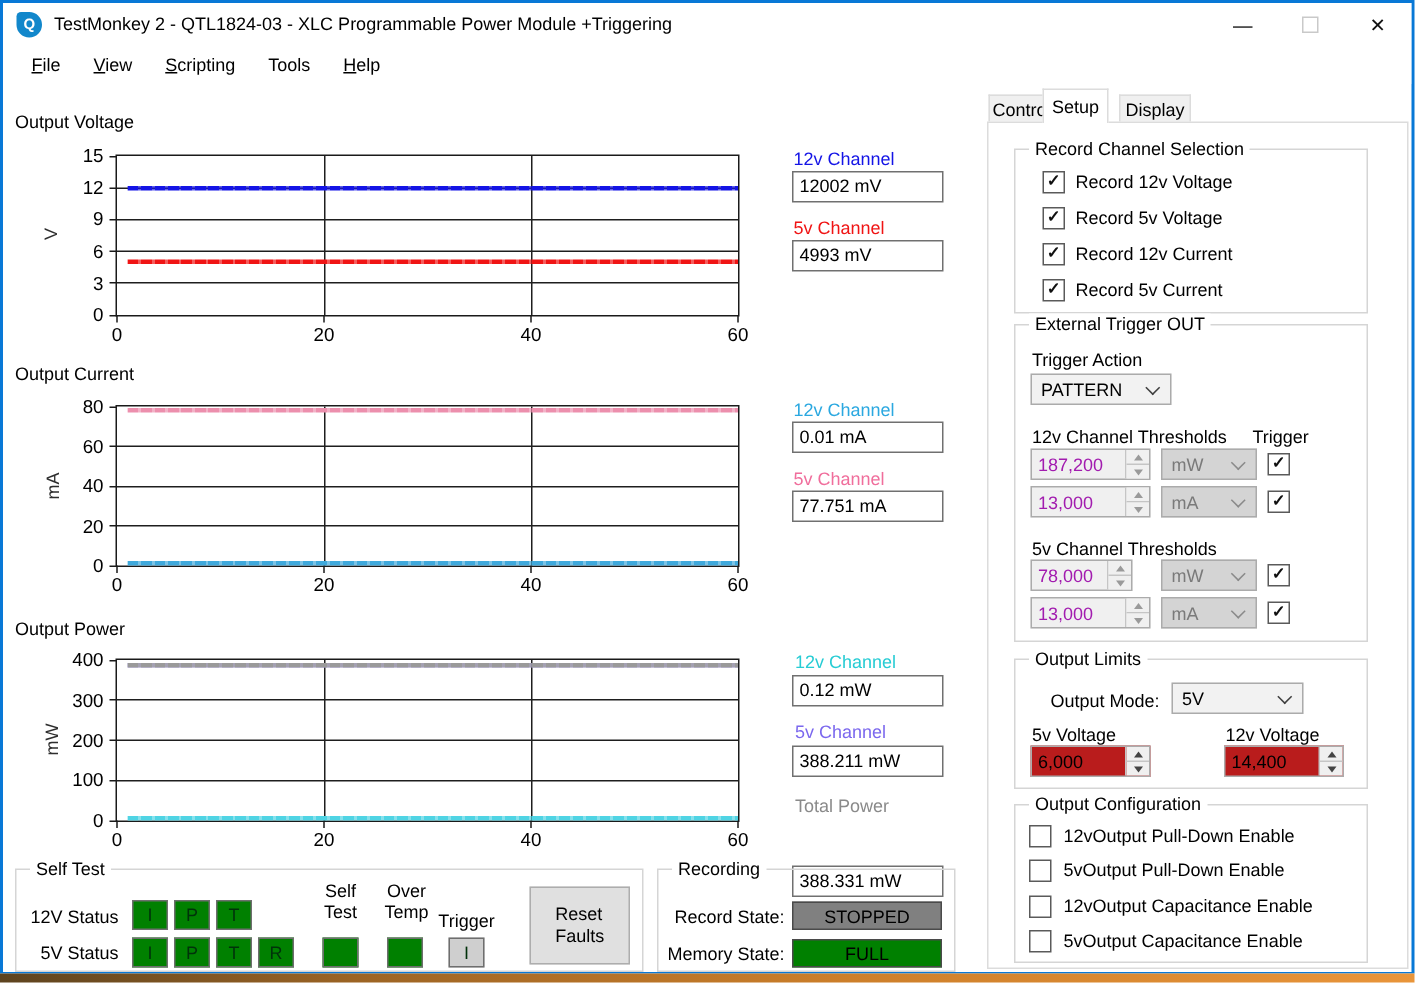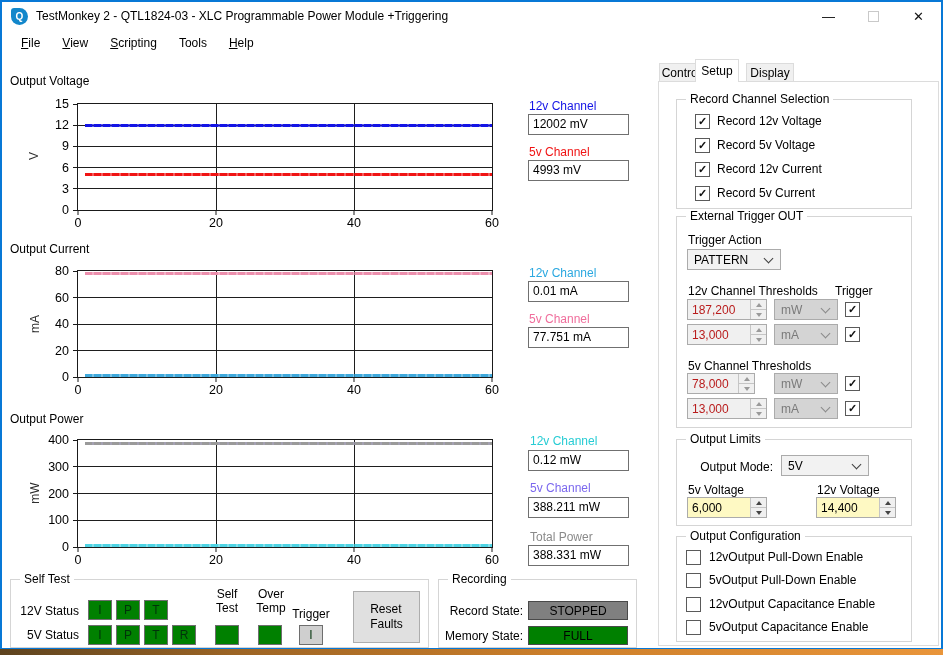"187,200" .spin.disabled { color: #b91c1c -> #a21caf }
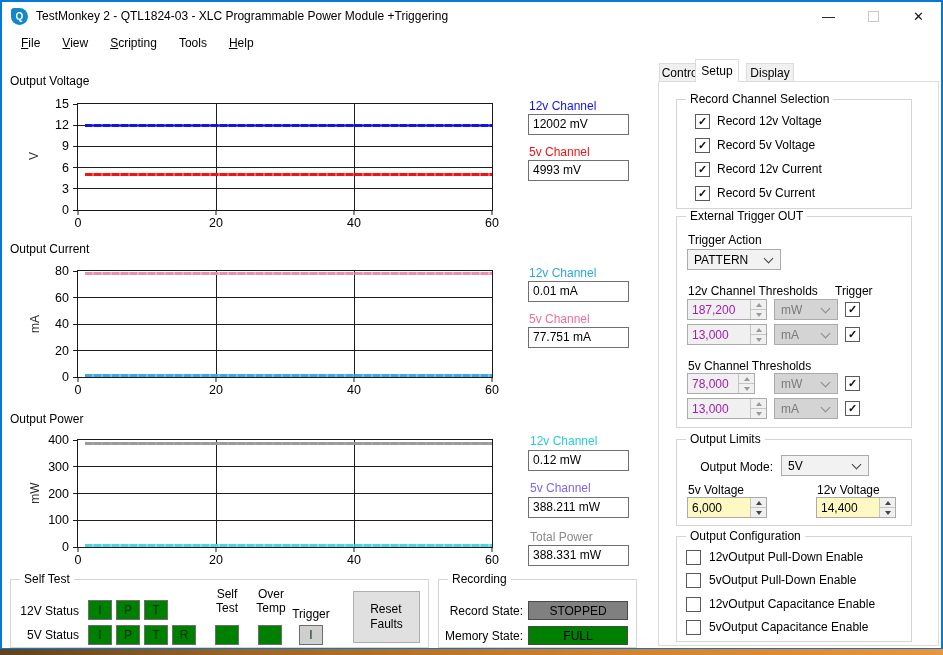"6,000" .spin { background: #fef9c3 -> #b91c1c }
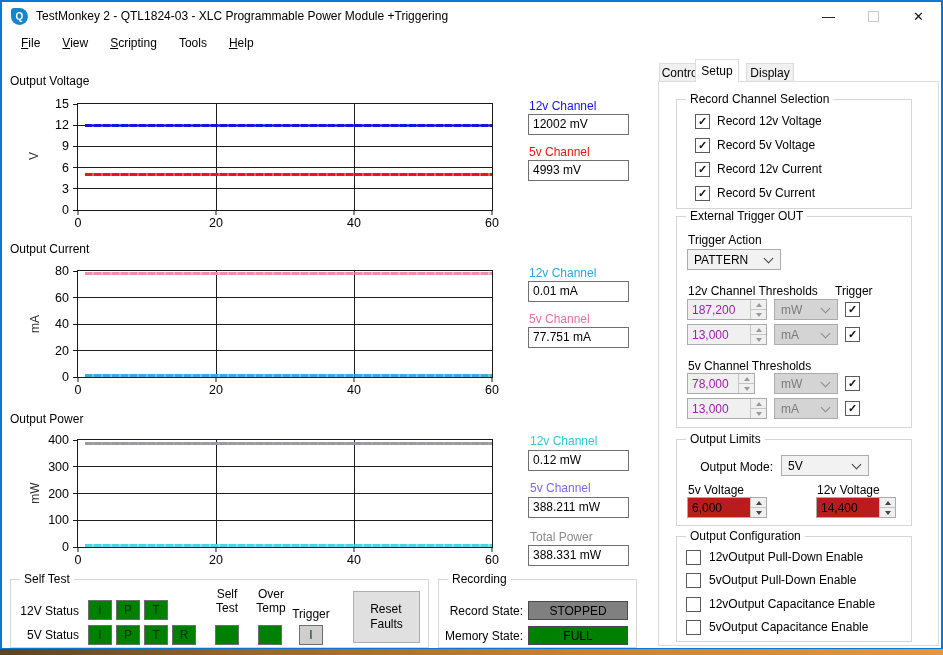"388.331 mW" div.ro-box { top: 543px -> 575px }
